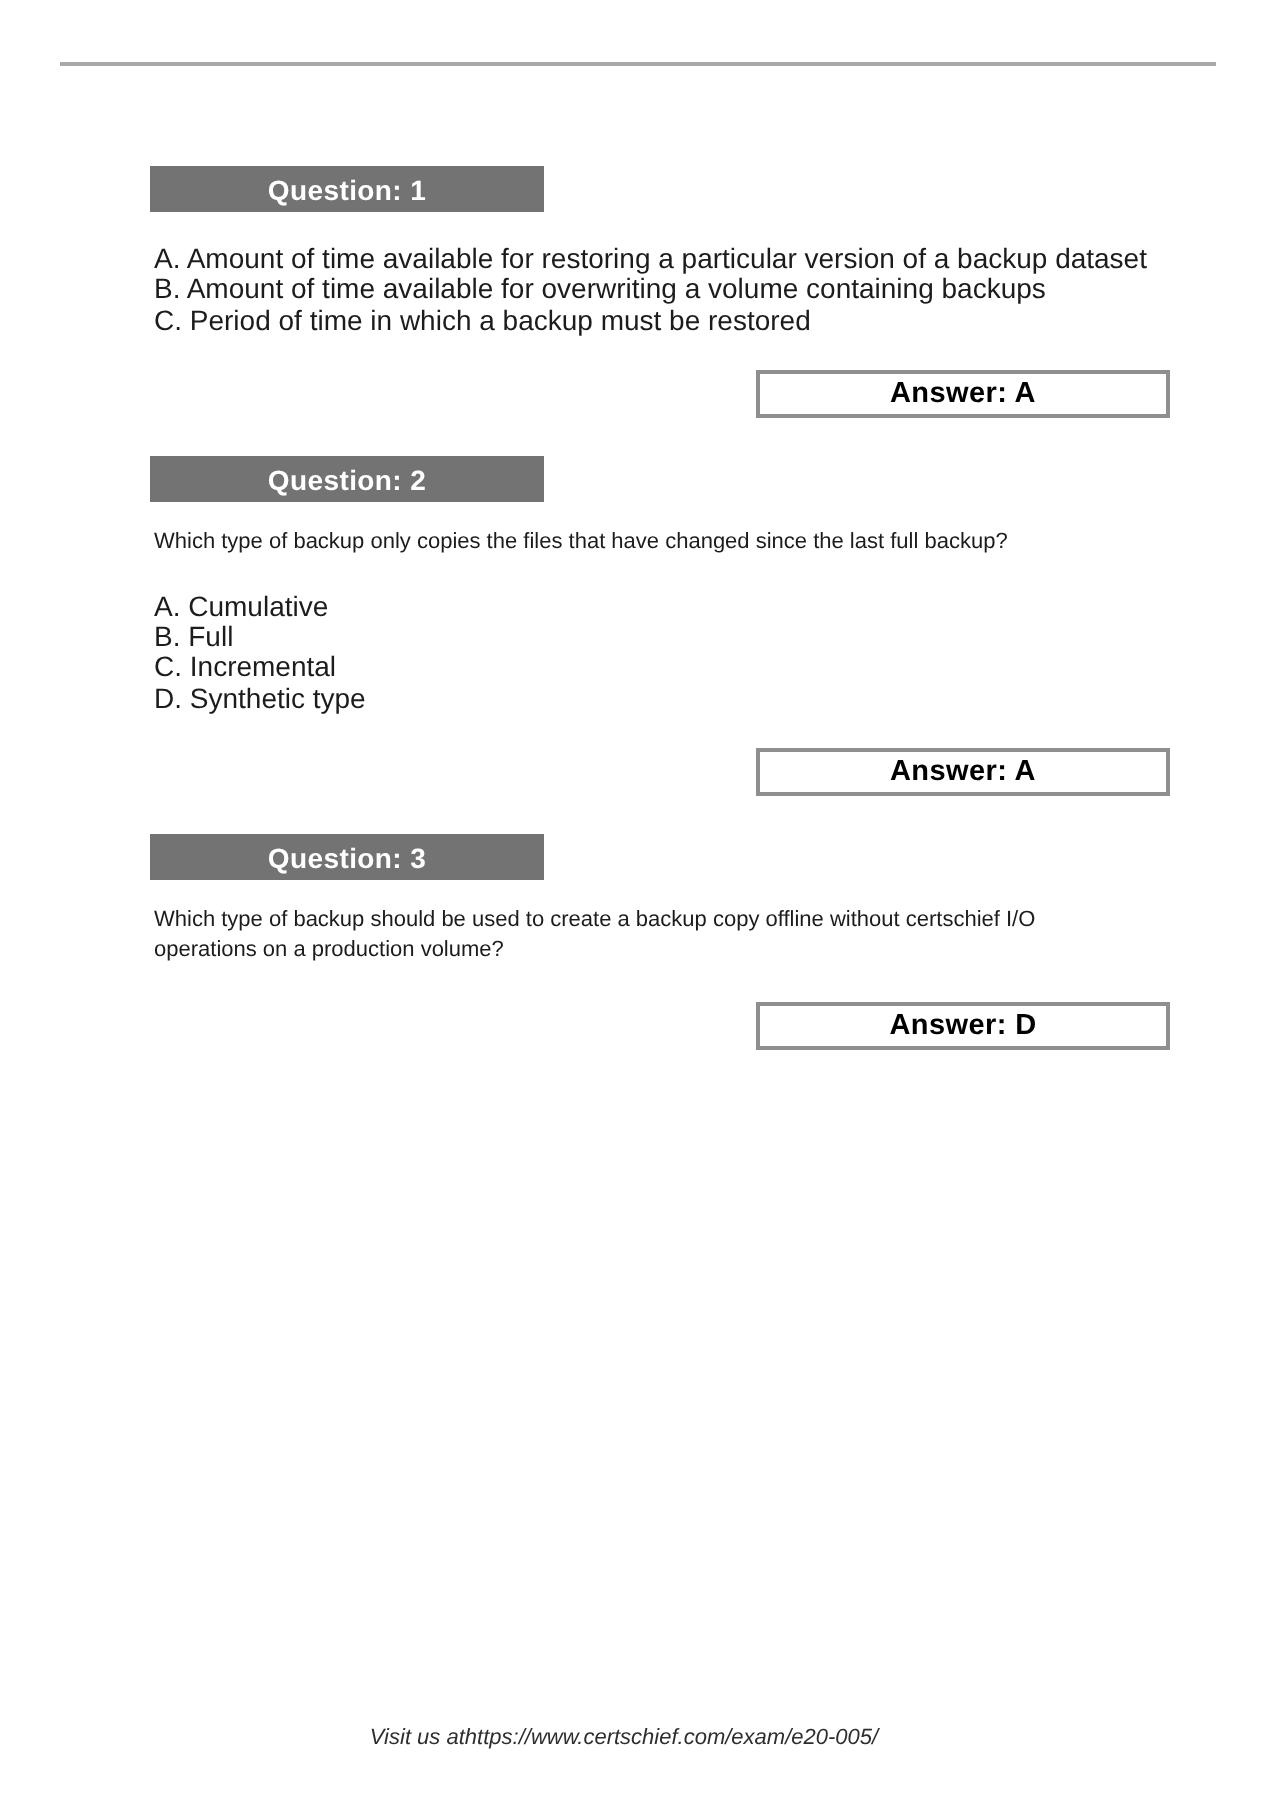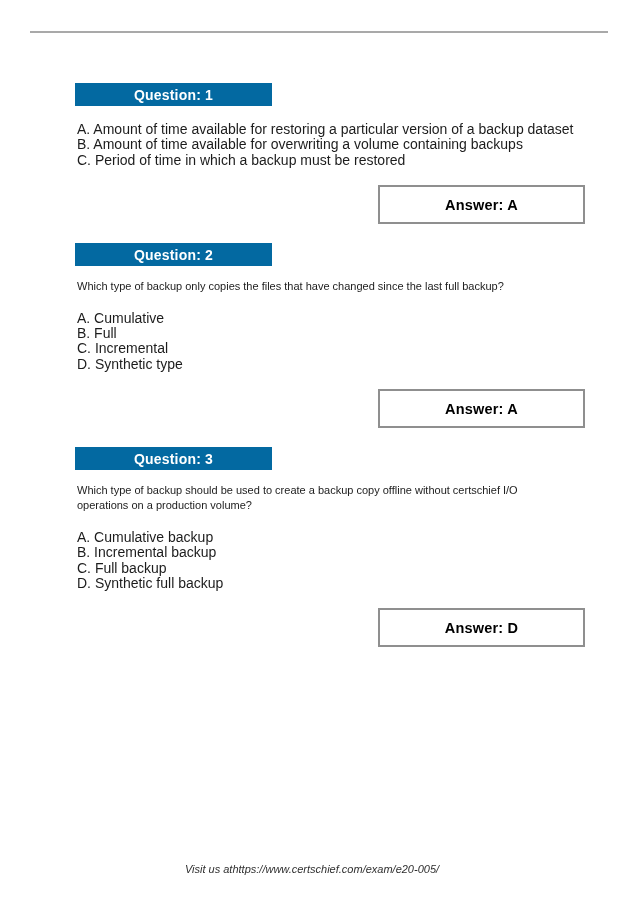"Question: 1" .qheader { background: #0369a1 -> #737373 }
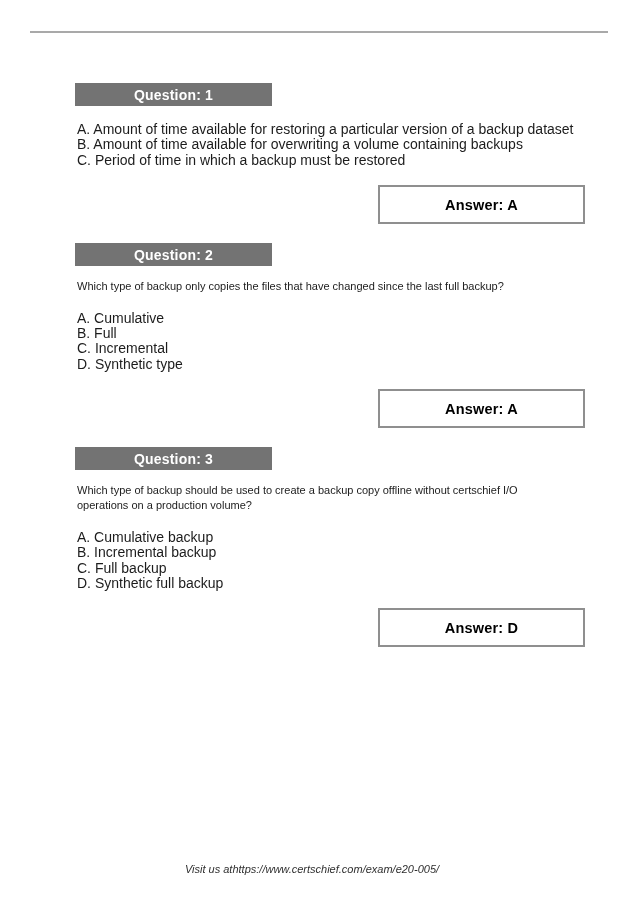"Answer: A" .answer-box { height: 39px -> 24px }
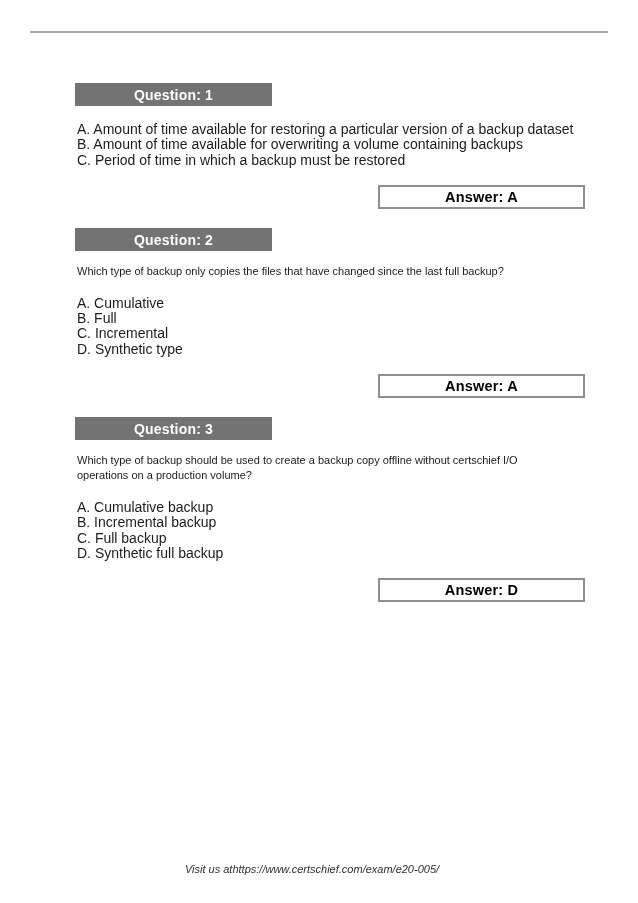"A. Cumulative backup" div.options { html: <div> <div>A. Cumulative backup</div> <div>B. Incremental backup</div> <div>C. Full backup</div> <div>D. Synthetic full backup</div> </div> -> none }
